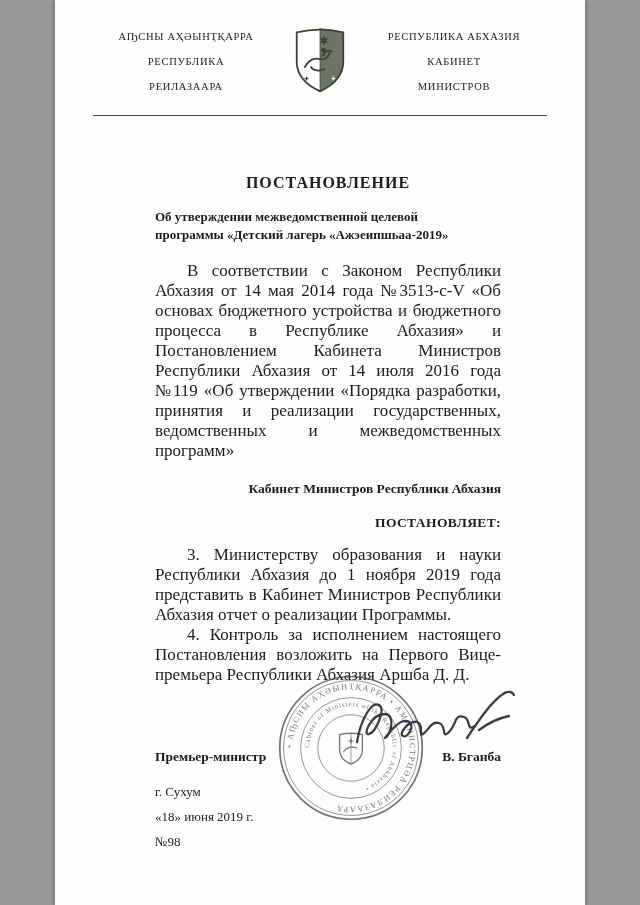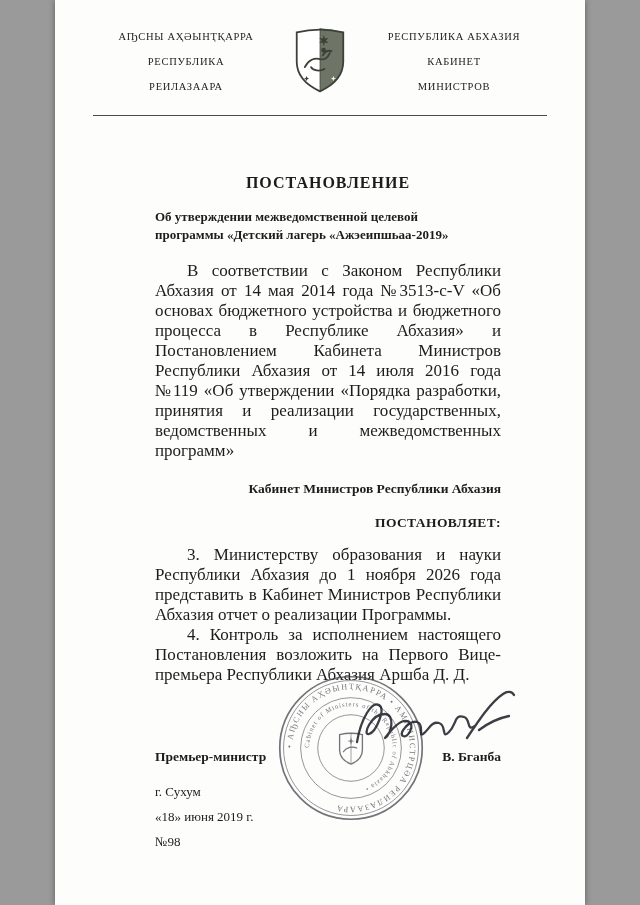"3. Министерству образования и науки" p.para { text: 2026 -> 2019 }
